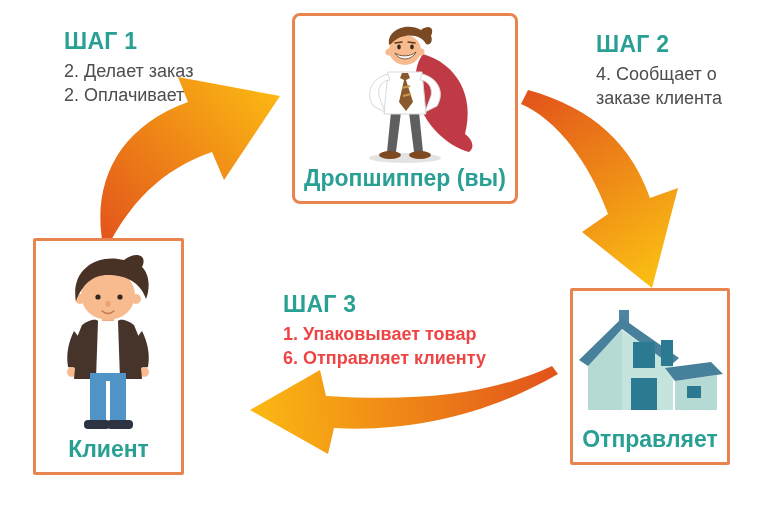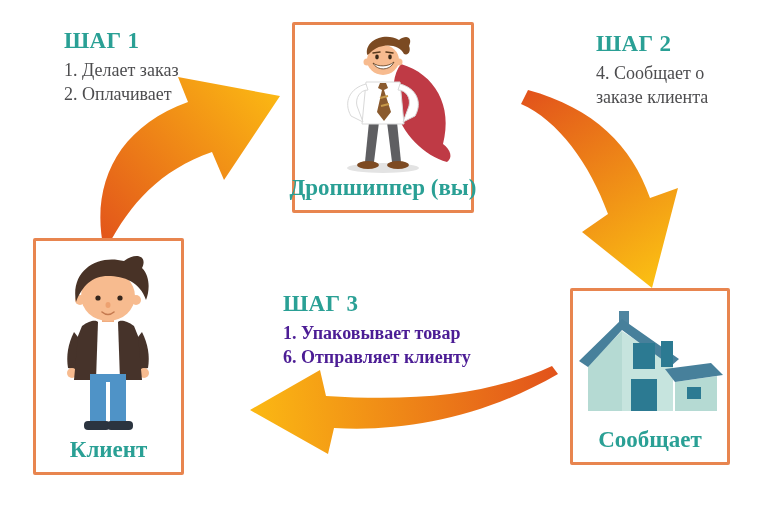"ШАГ 1" .canvas { font-family: Liberation Serif, serif -> Liberation Sans, sans-serif }
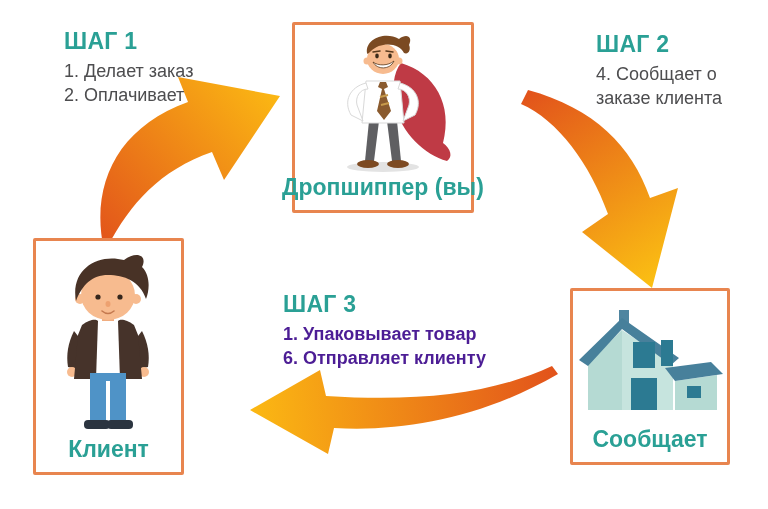"1. Делает заказ" div.step-item { text: 1 -> 2 }
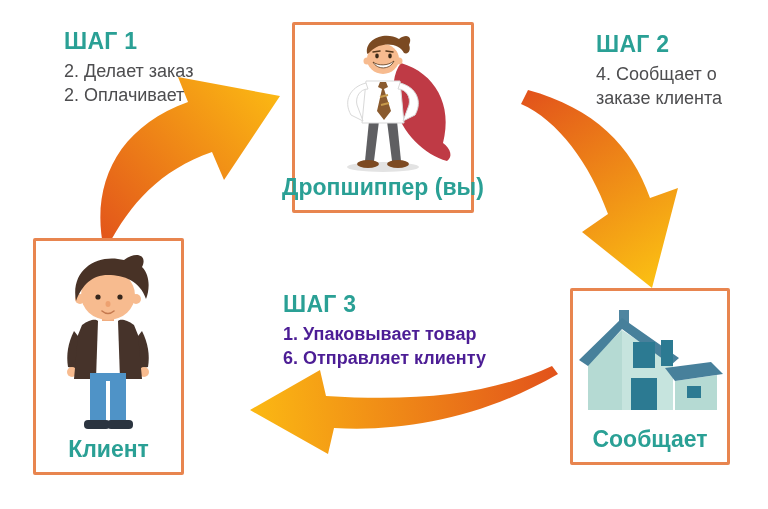"Дропшиппер (вы)" #node-dropshipper { border-radius: none -> 8px; top: 22px -> 13px; width: 182px -> 226px }
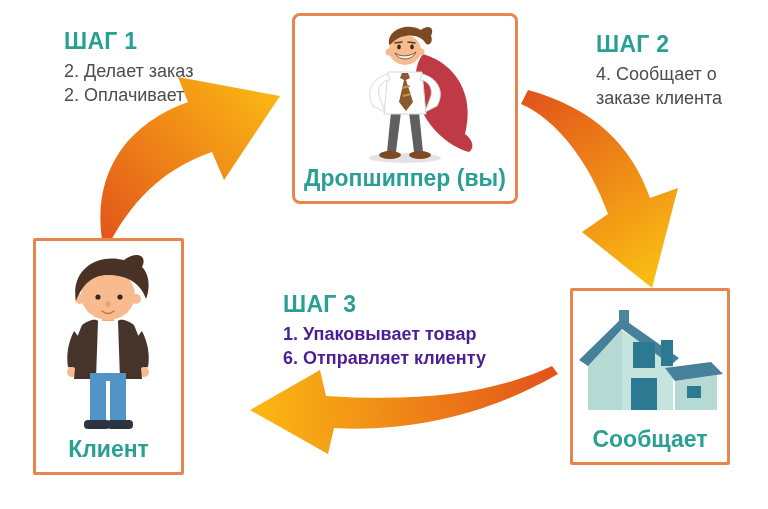"1. Упаковывает товар" .step--bold .step-item { color: #4c1d95 -> #ef4444 }
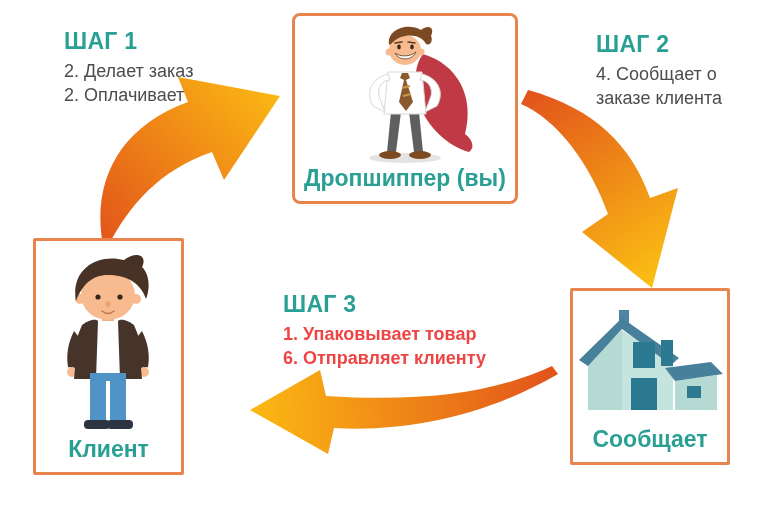"Сообщает" div.node-label { text: Сообщает -> Отправляет }
